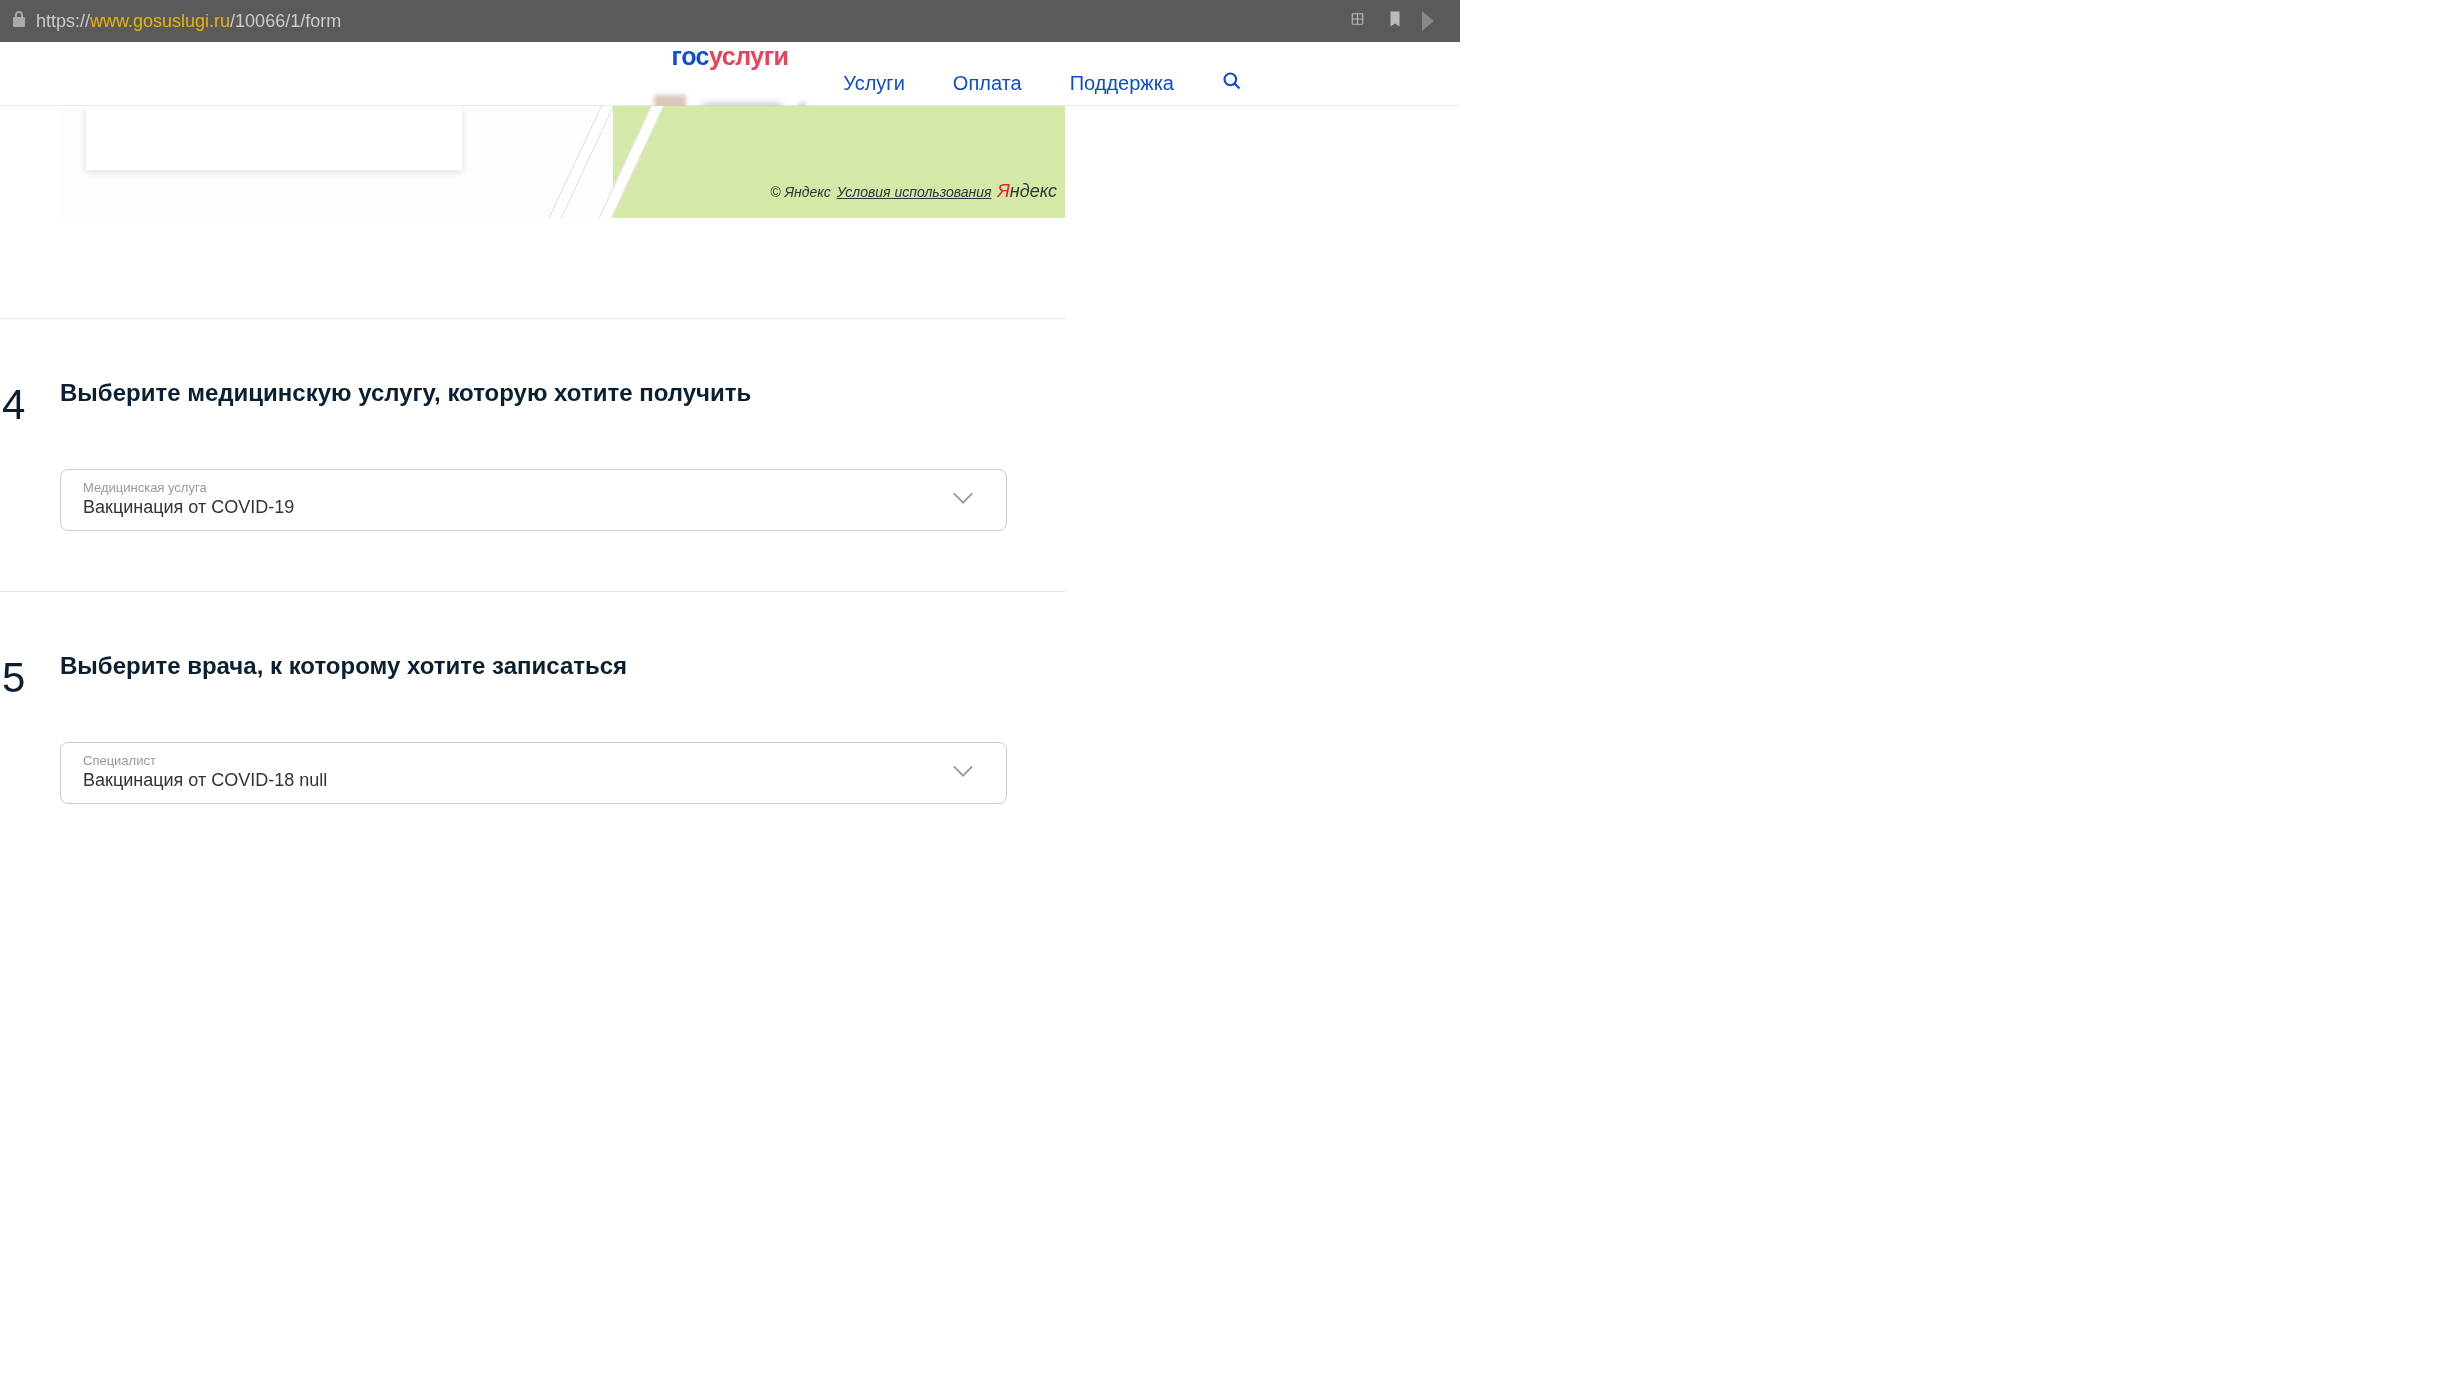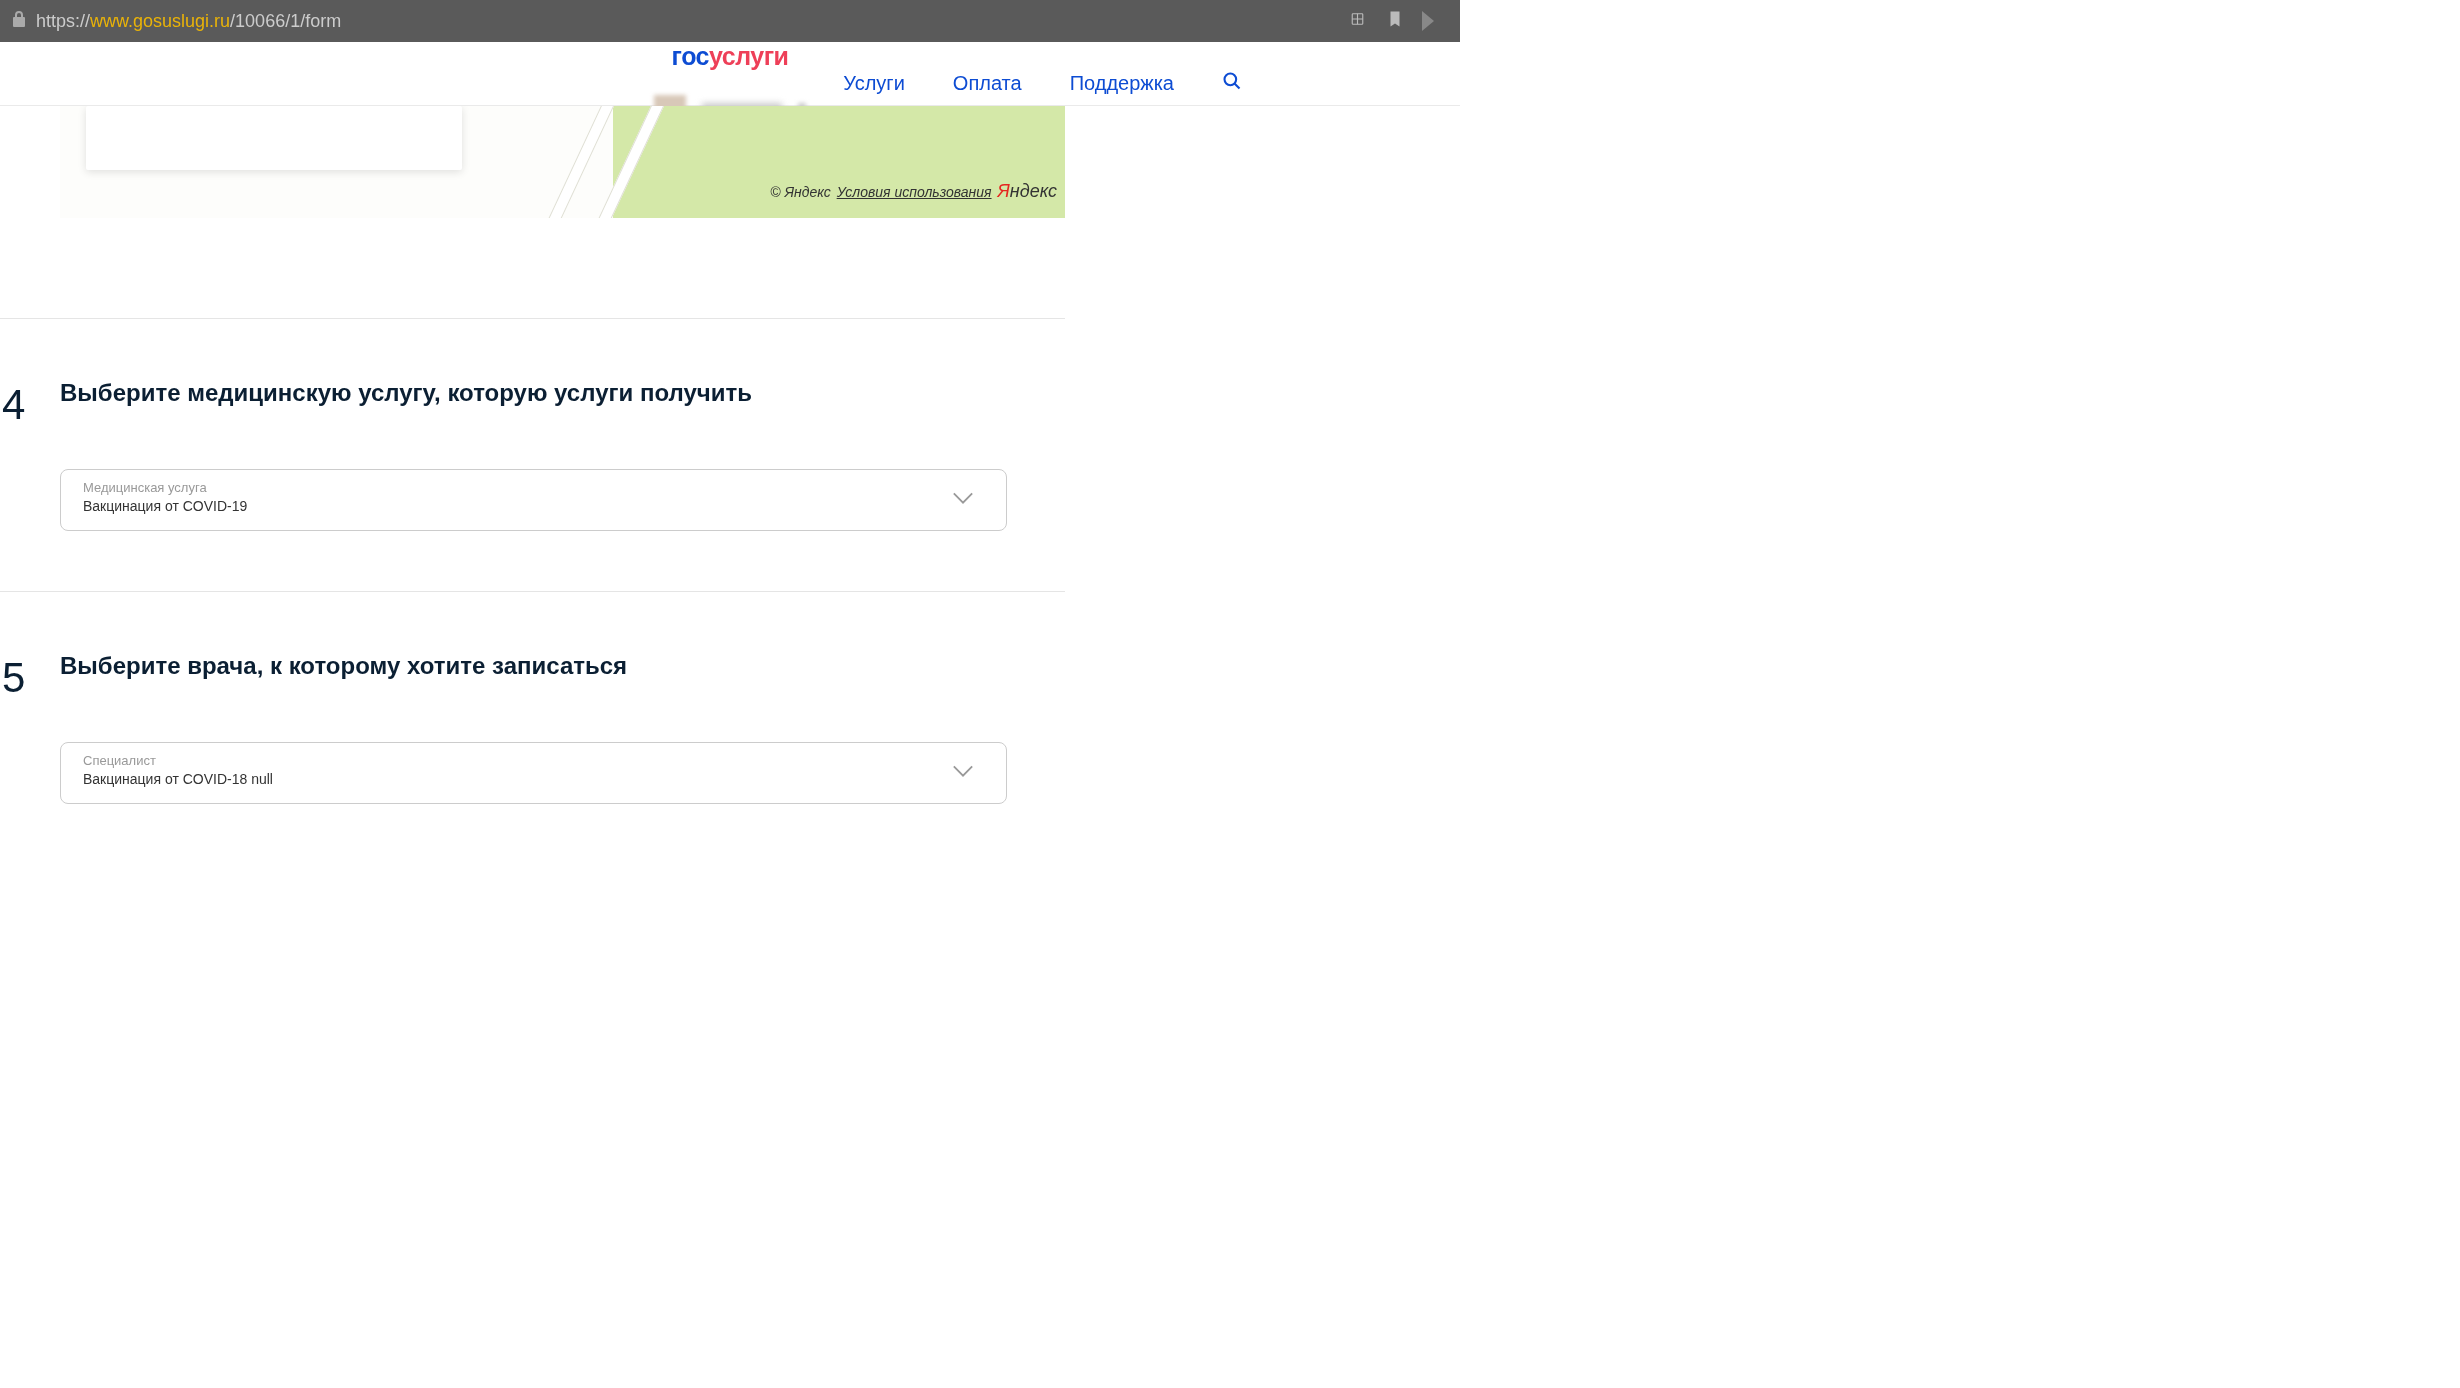"Выберите медицинскую услугу, которую" h2.section-title { text: услуги -> хотите }
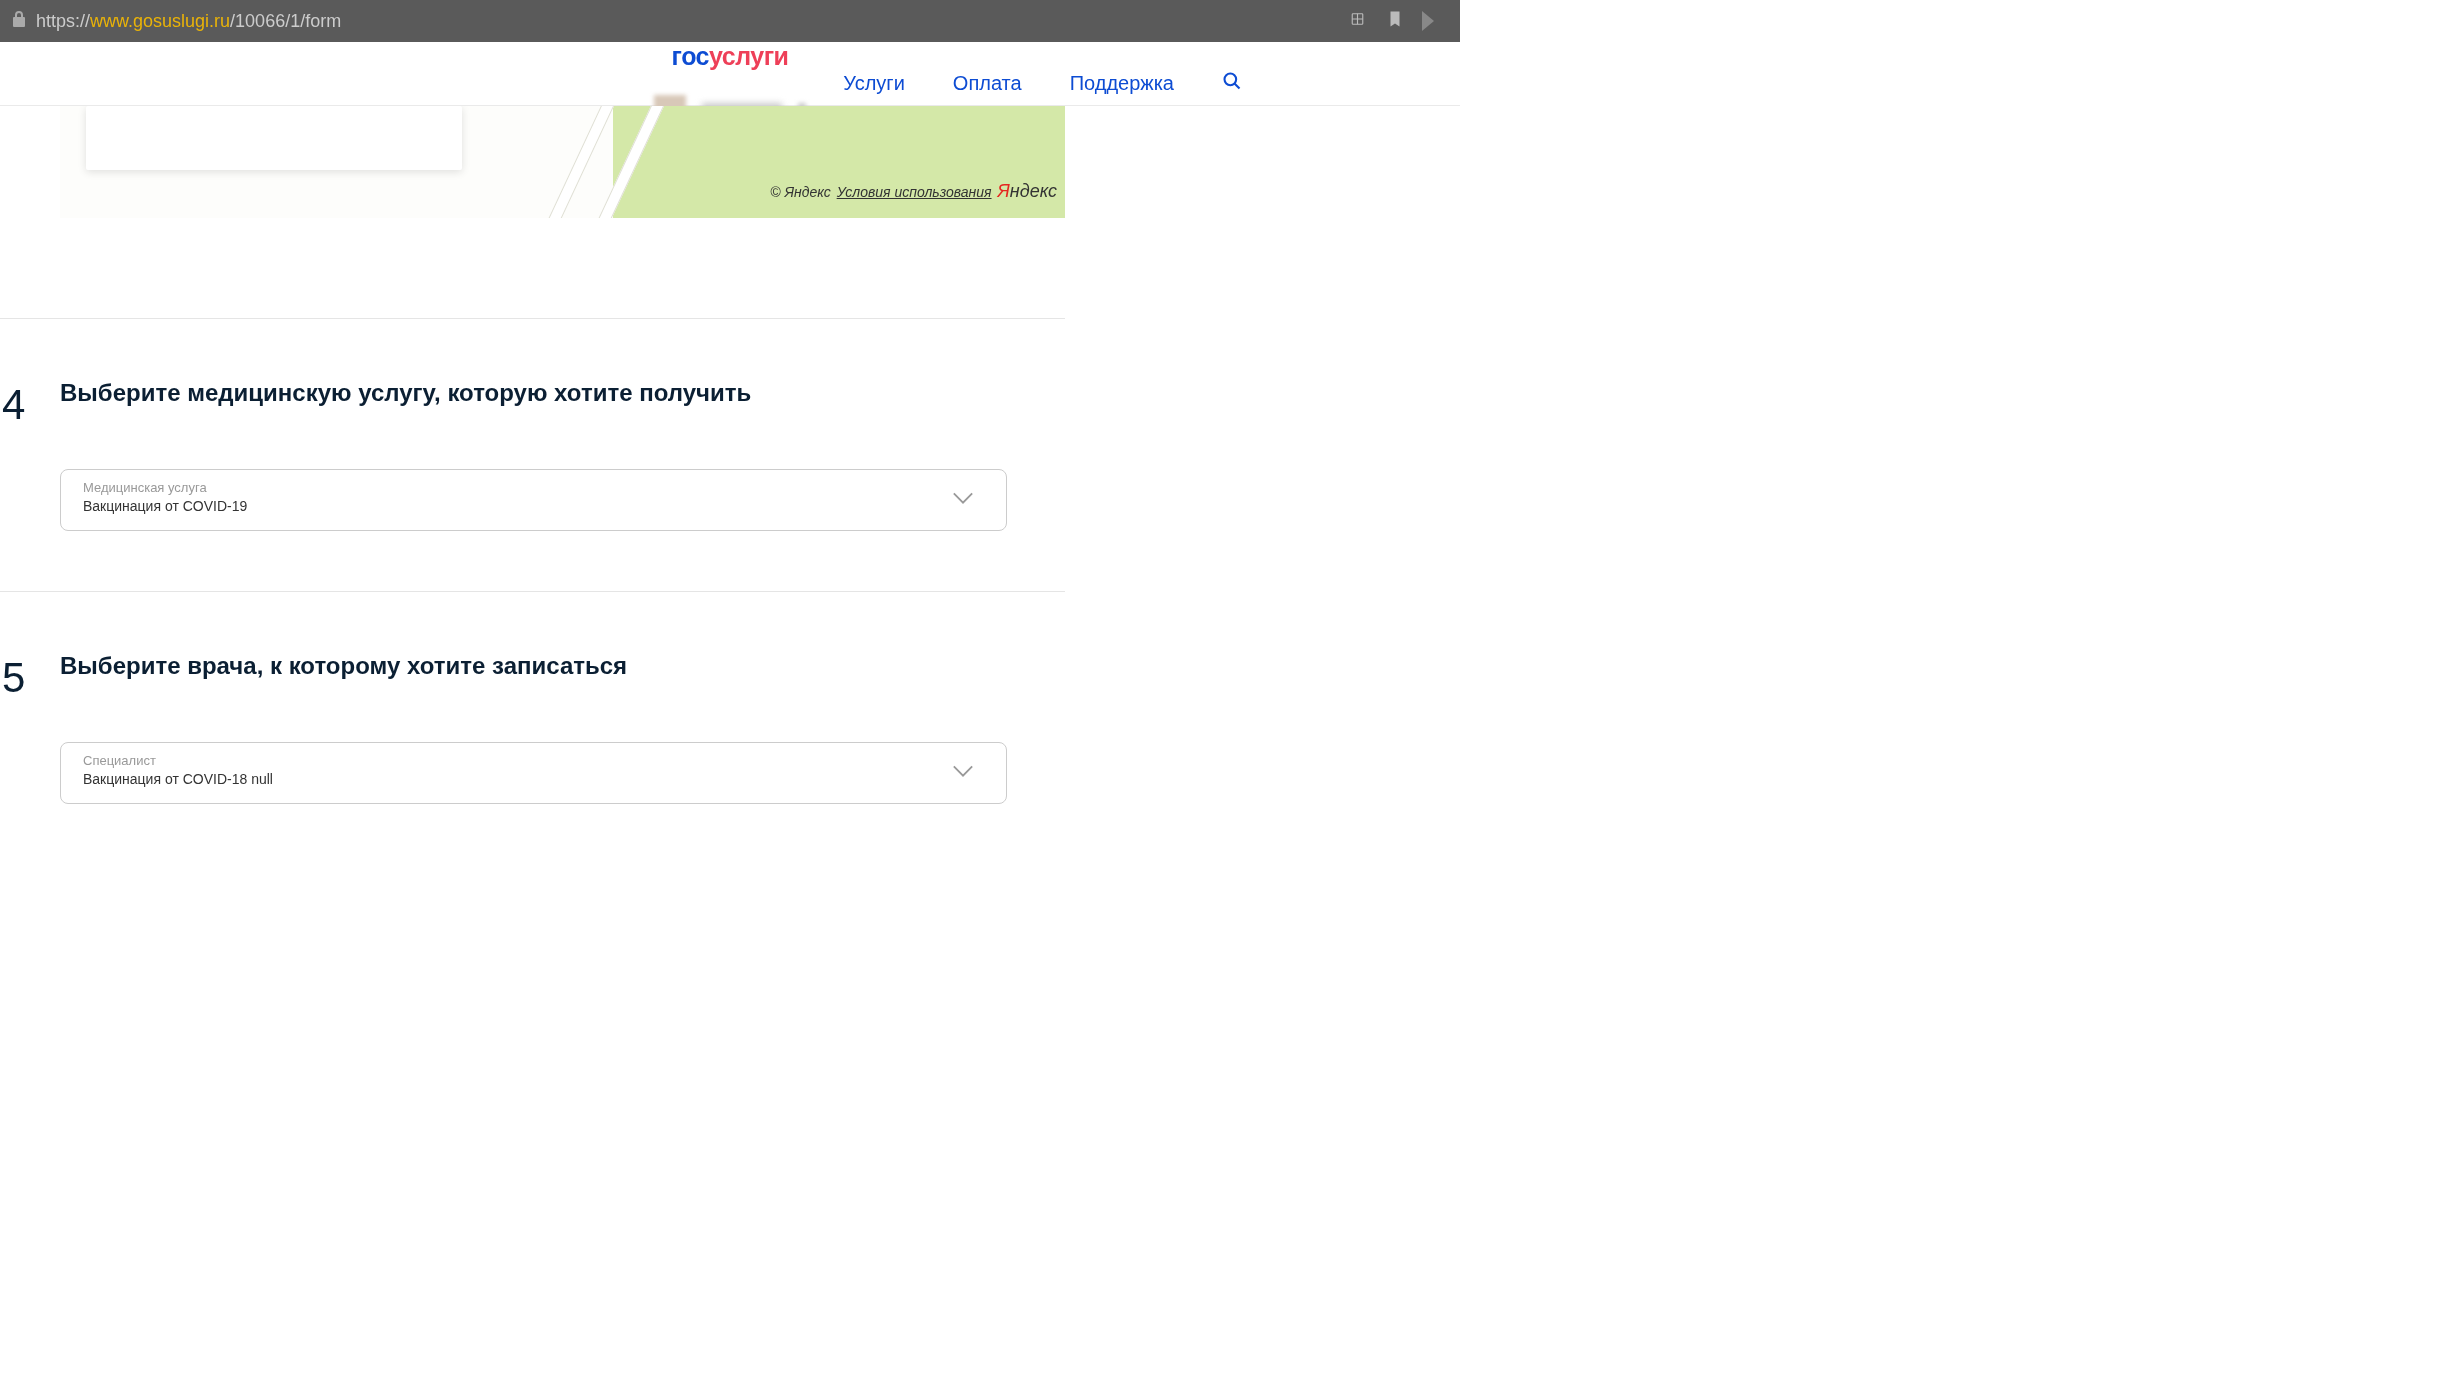"Вакцинация от COVID-19" .select-value { font-size: 14px -> 18px }
